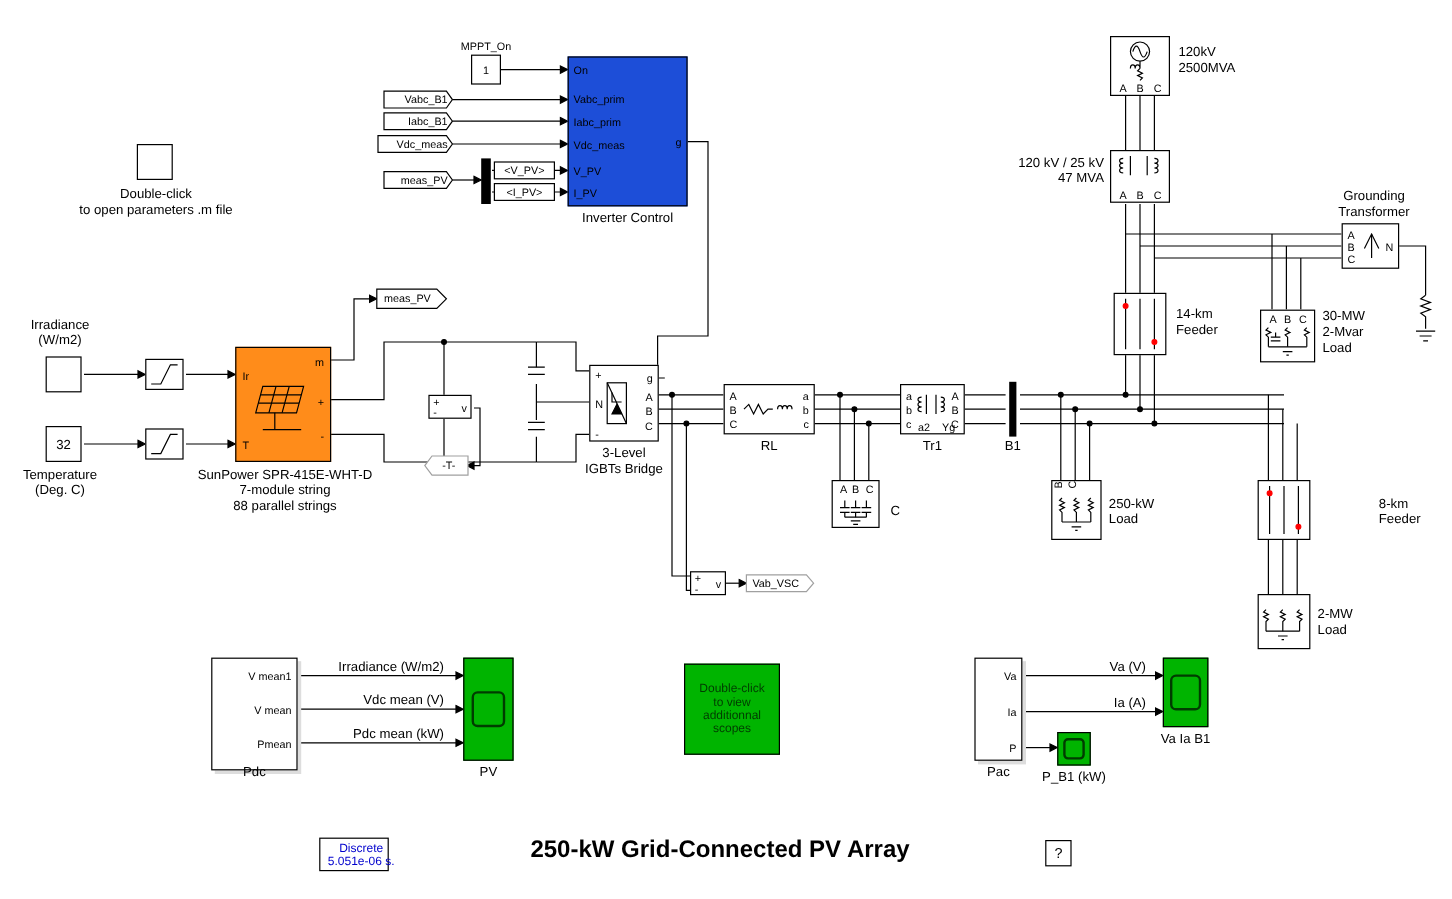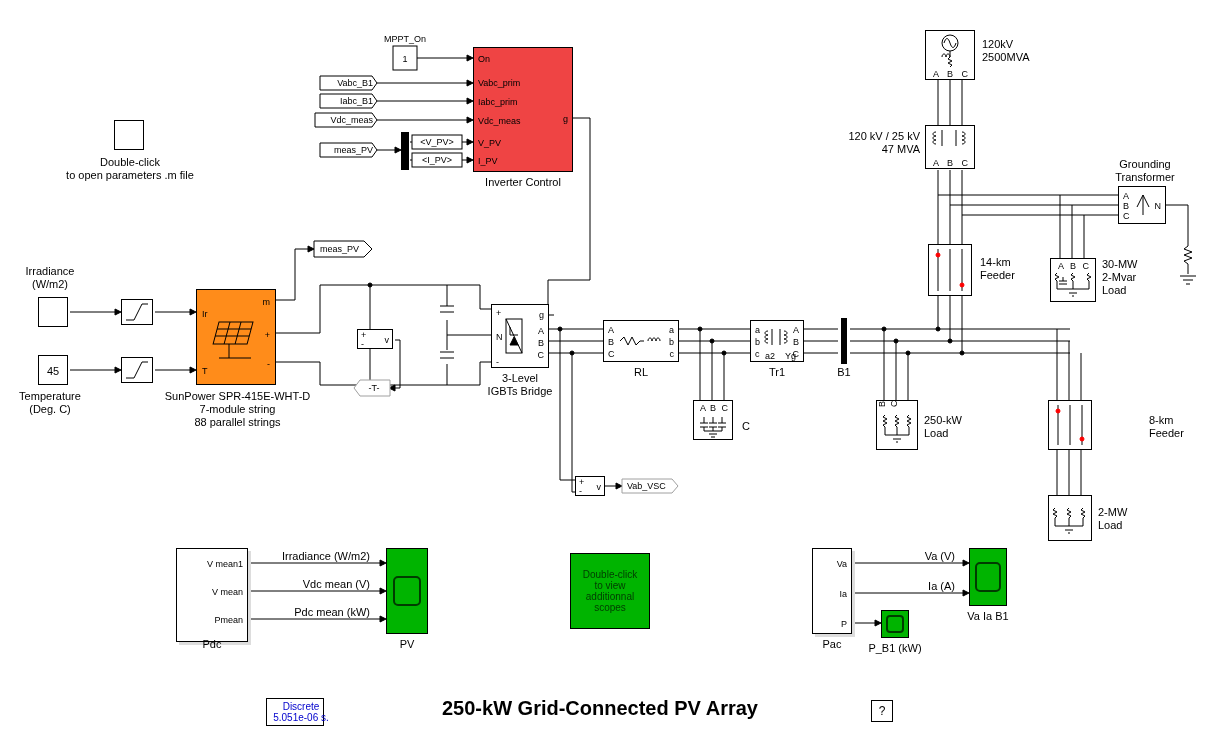"On" div.block { background: #ef4444 -> #1d4ed8 }
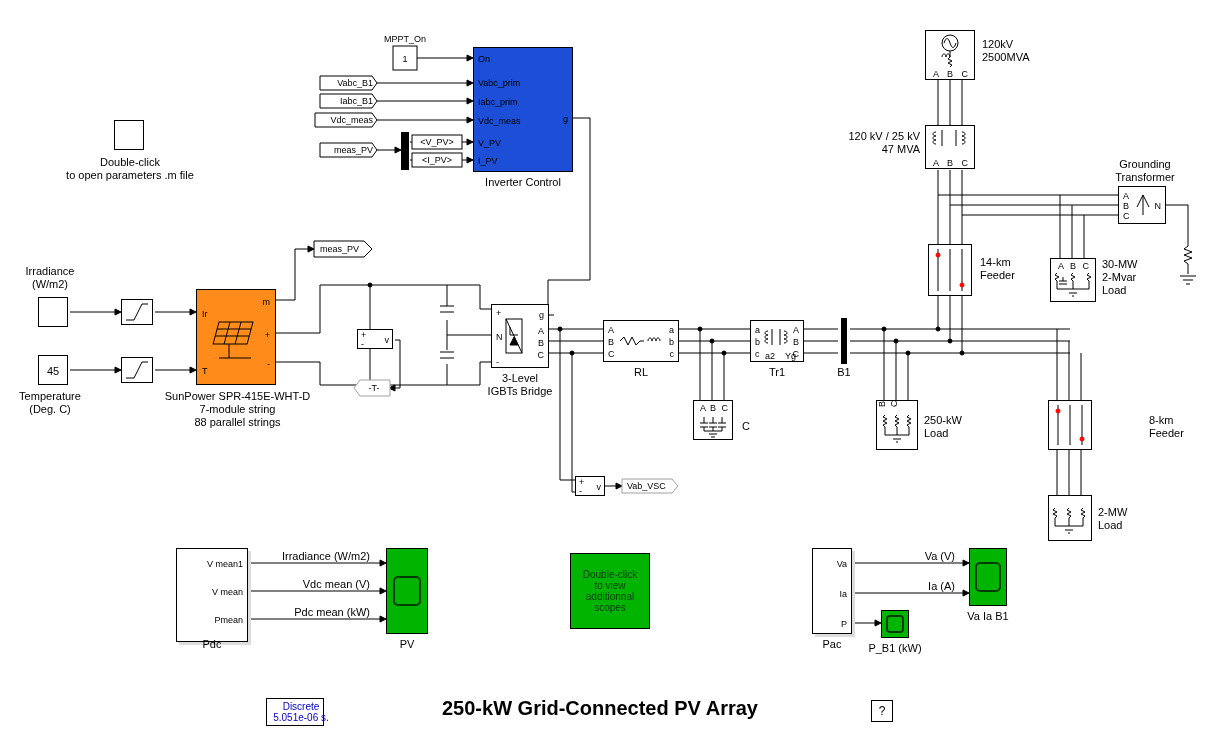"45" div.block { text: 45 -> 32 }
